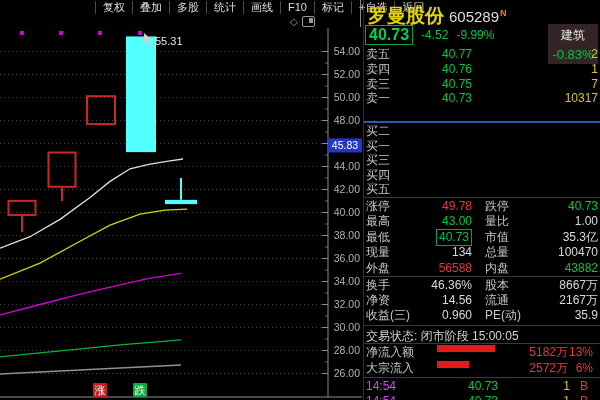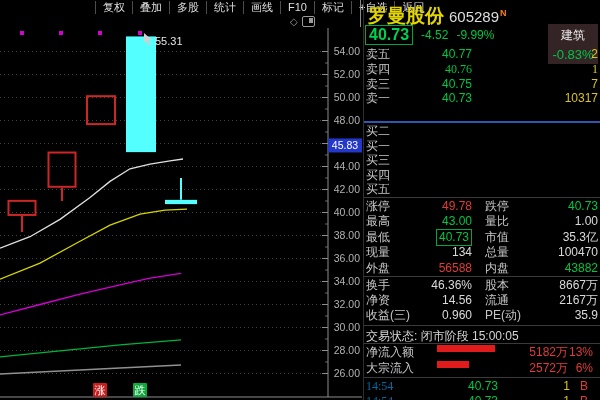"卖四" div.prow { font-family: Liberation Serif, serif -> none }
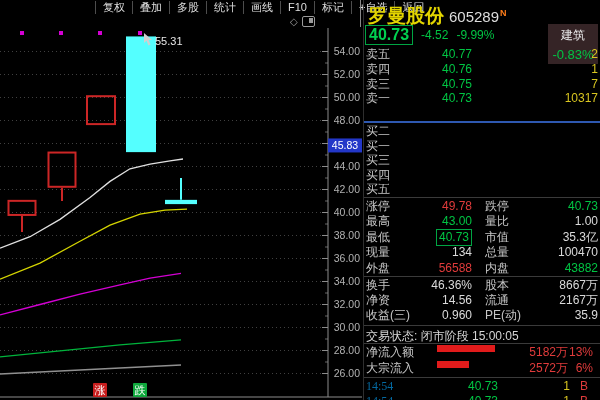"14:54" .t-time { color: #0369a1 -> #d946ef; font-family: Liberation Serif, serif -> none }
